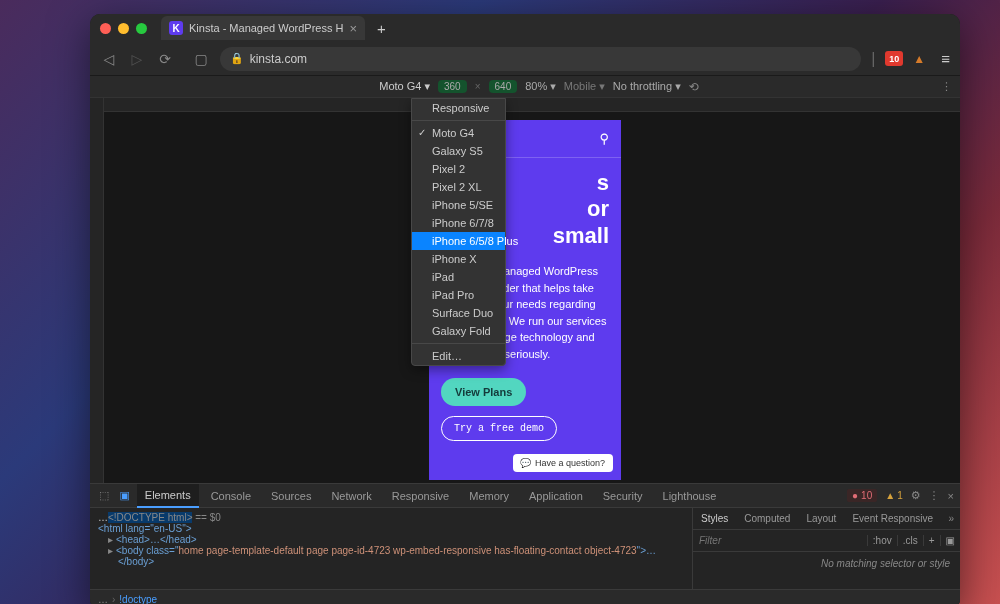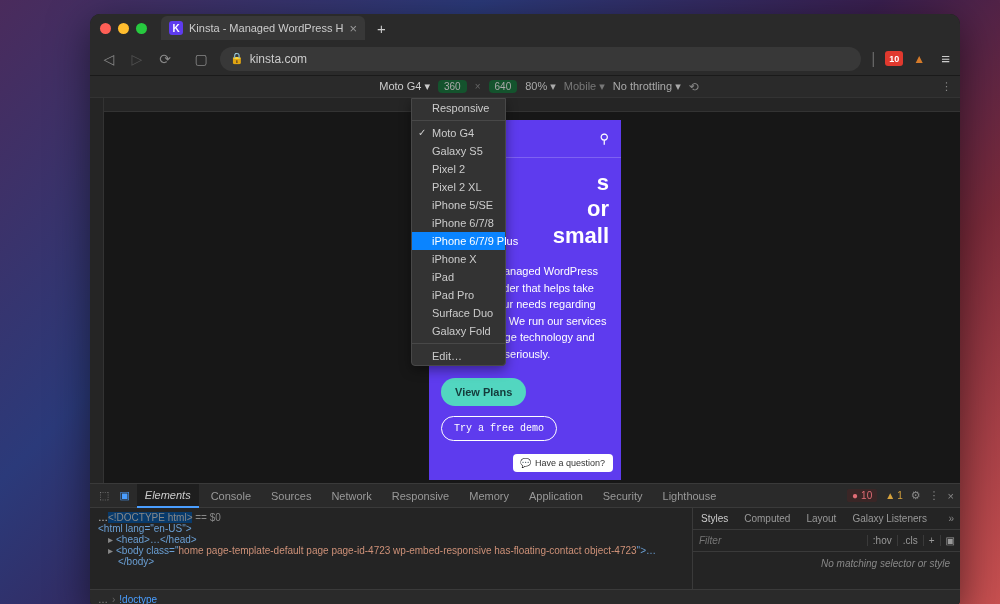"iPhone 6/7/9 Plus" div.dd-item { text: 6/7/9 -> 6/5/8 }
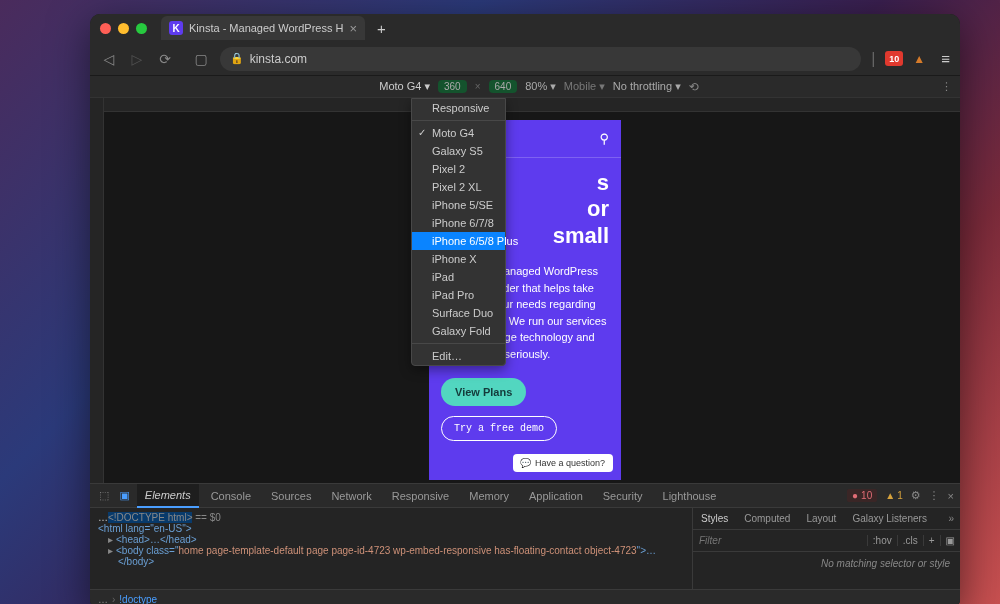"Elements" .dt-tab.active { font-style: italic -> none }
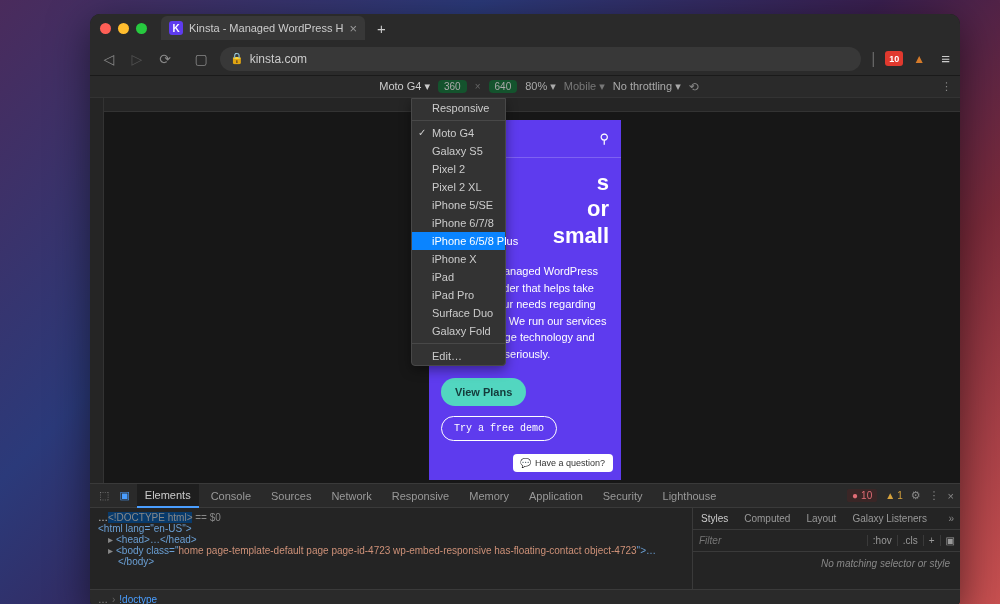"Galaxy Listeners" span.st-tab { text: Galaxy Listeners -> Event Responsive }
